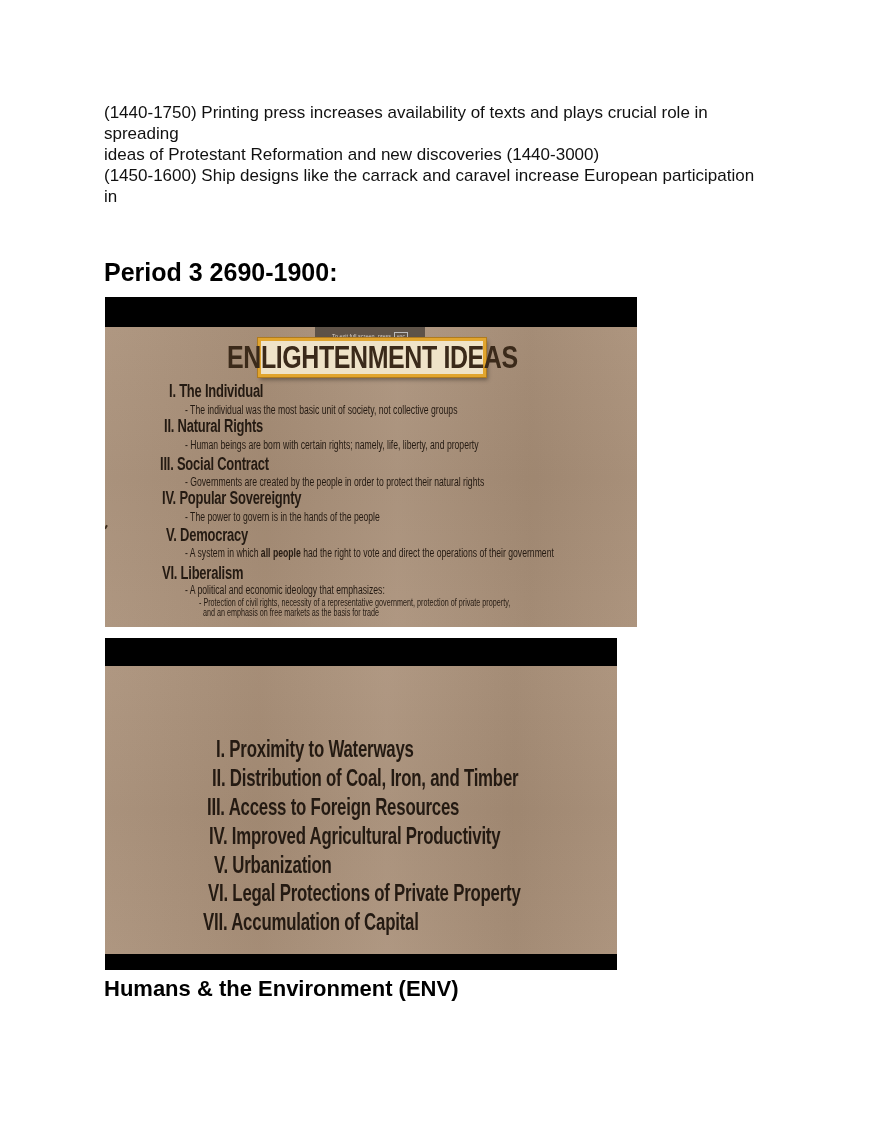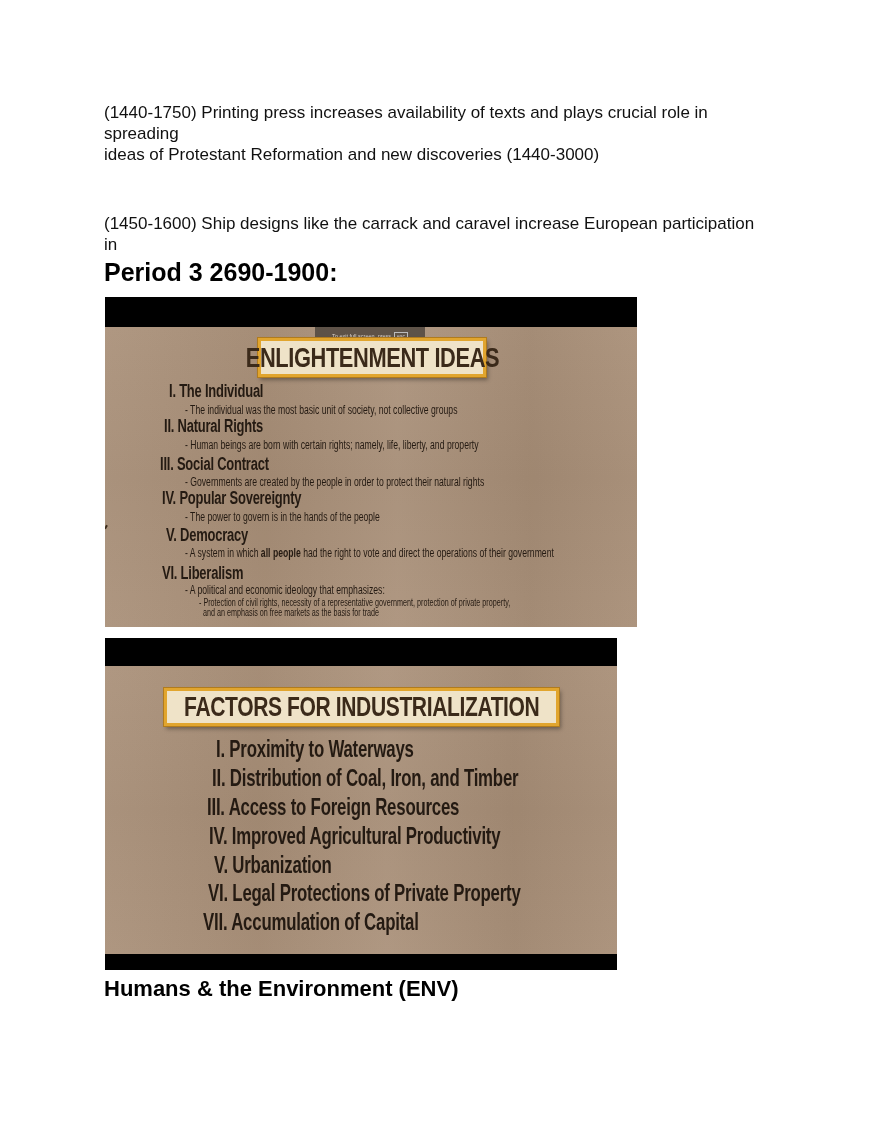"(1450-1600) Ship designs like the" div.para { margin-top: 48px -> none }
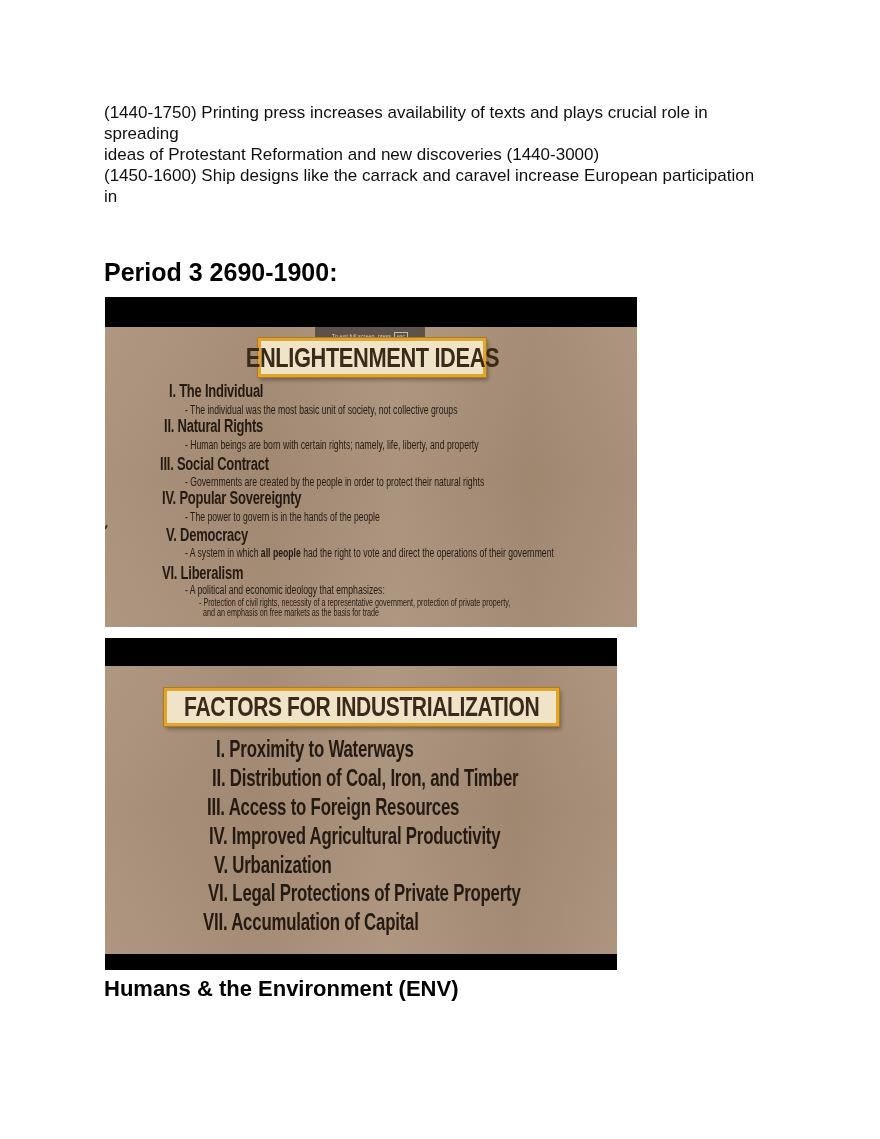"ENLIGHTENMENT IDEAS" div.banner { font-size: 28px -> 32px }
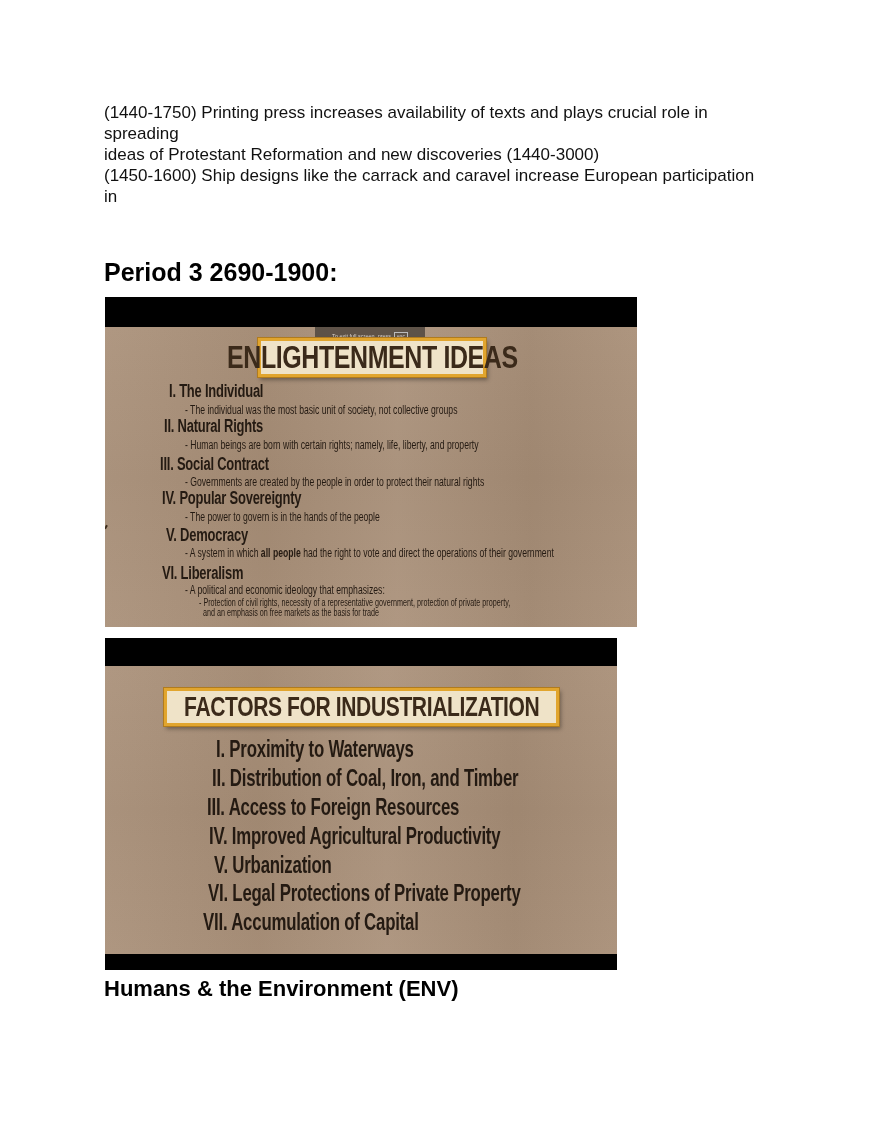"FACTORS FOR INDUSTRIALIZATION" div.banner { html: <div> <span>FACTORS FOR INDUSTRIALIZATION</span> </div> -> none }
